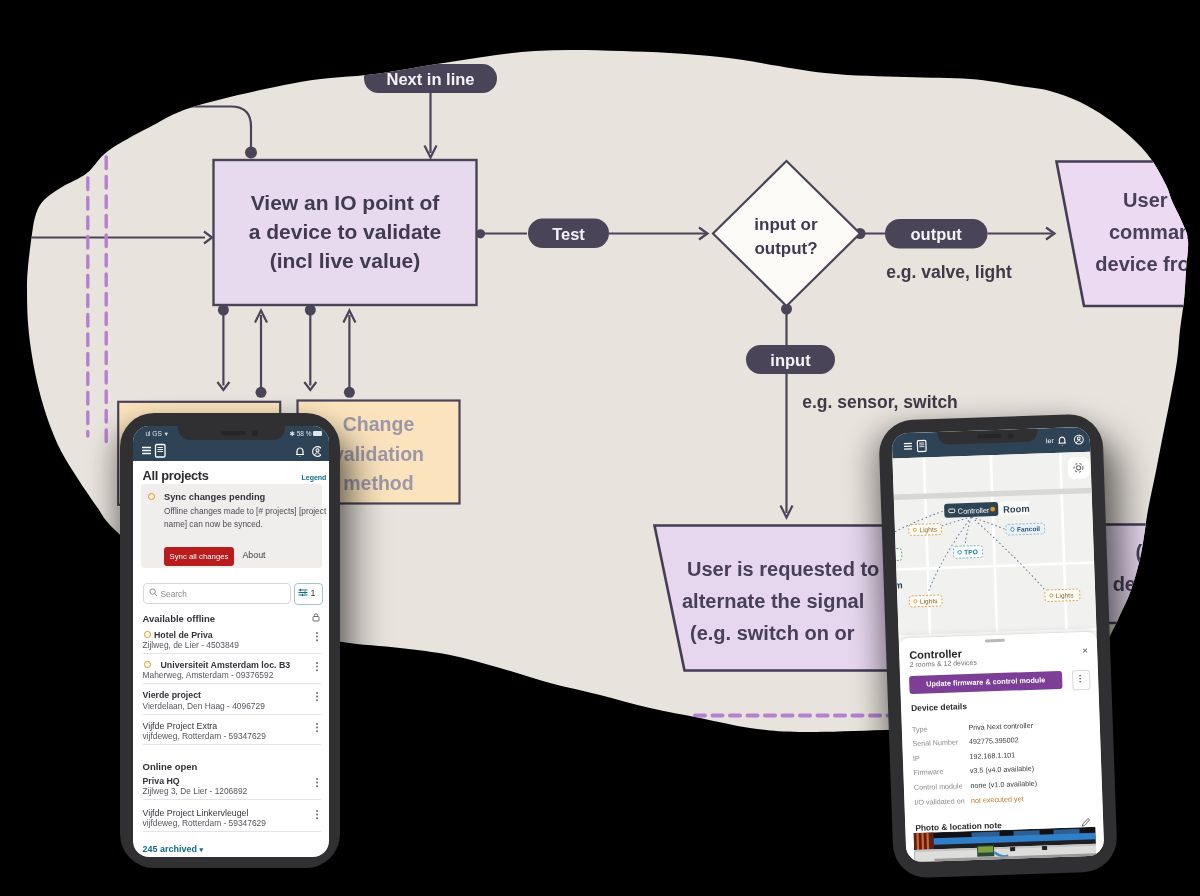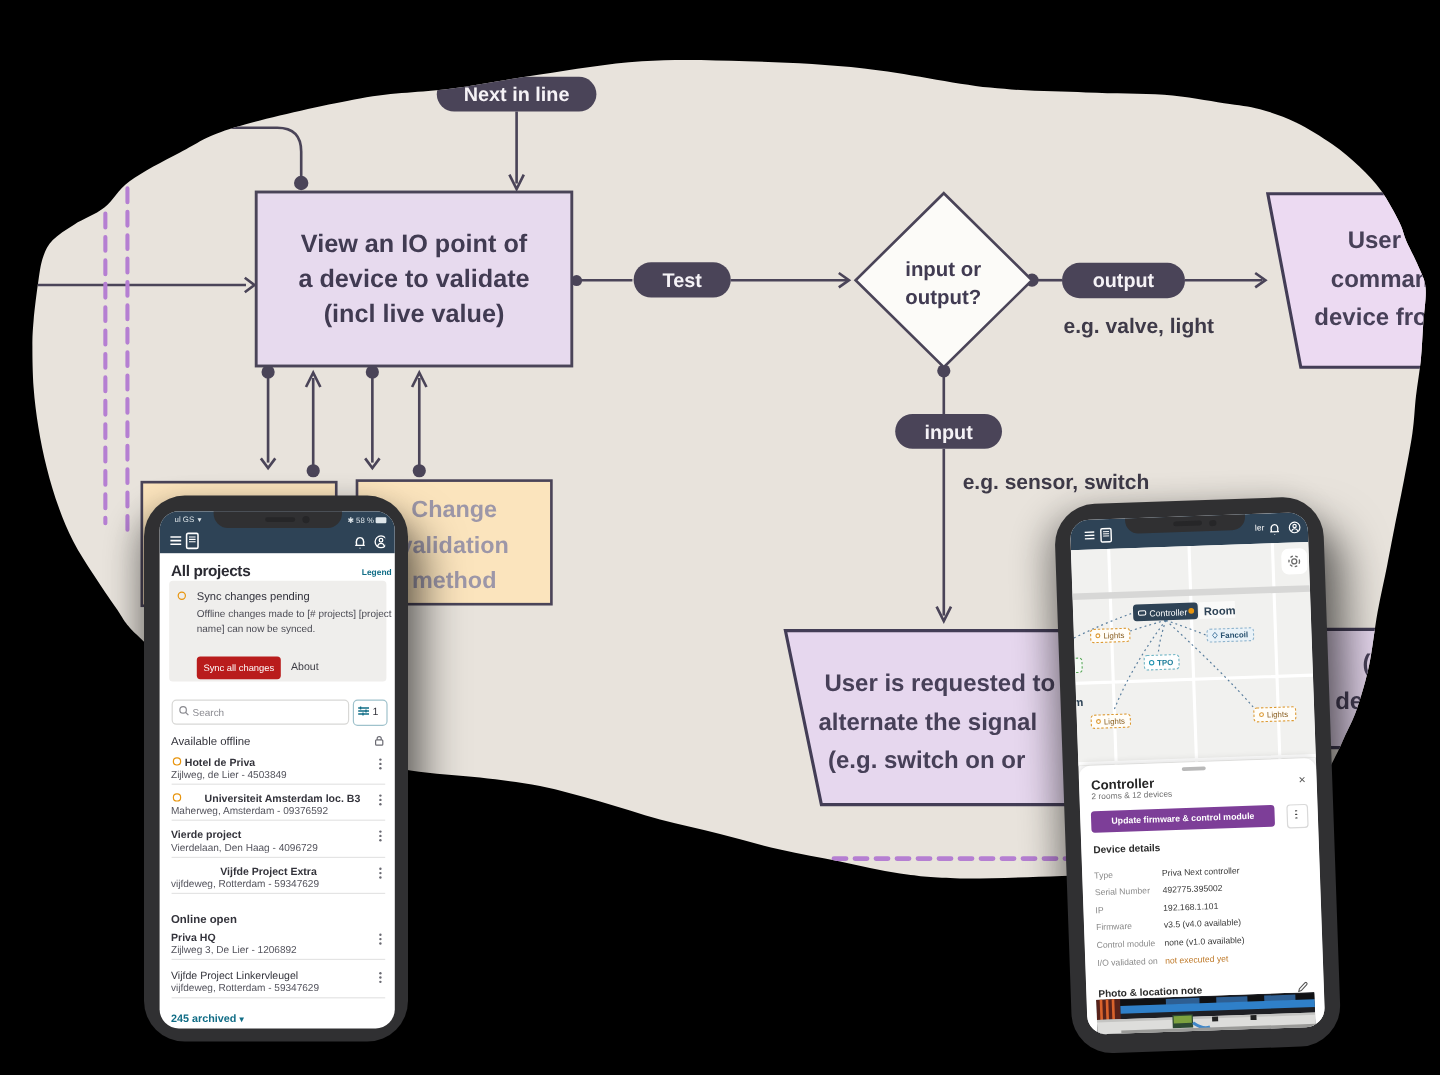"Sync changes pending" div.abs { font-weight: normal -> bold }
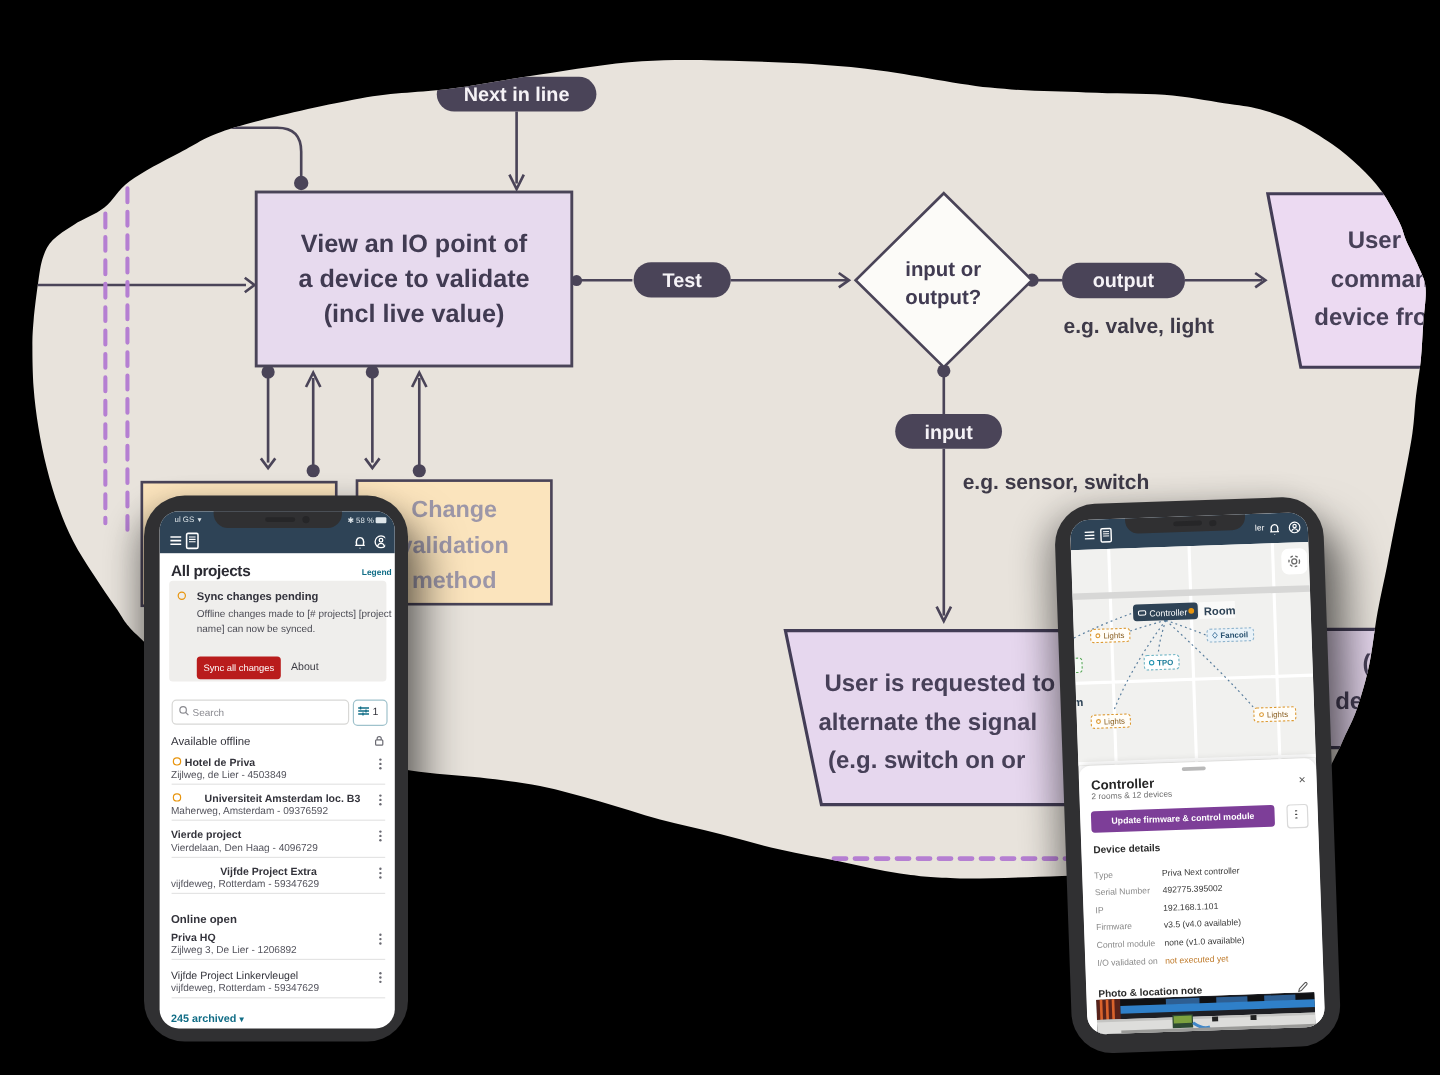"Available offline" div.abs { font-weight: normal -> bold }
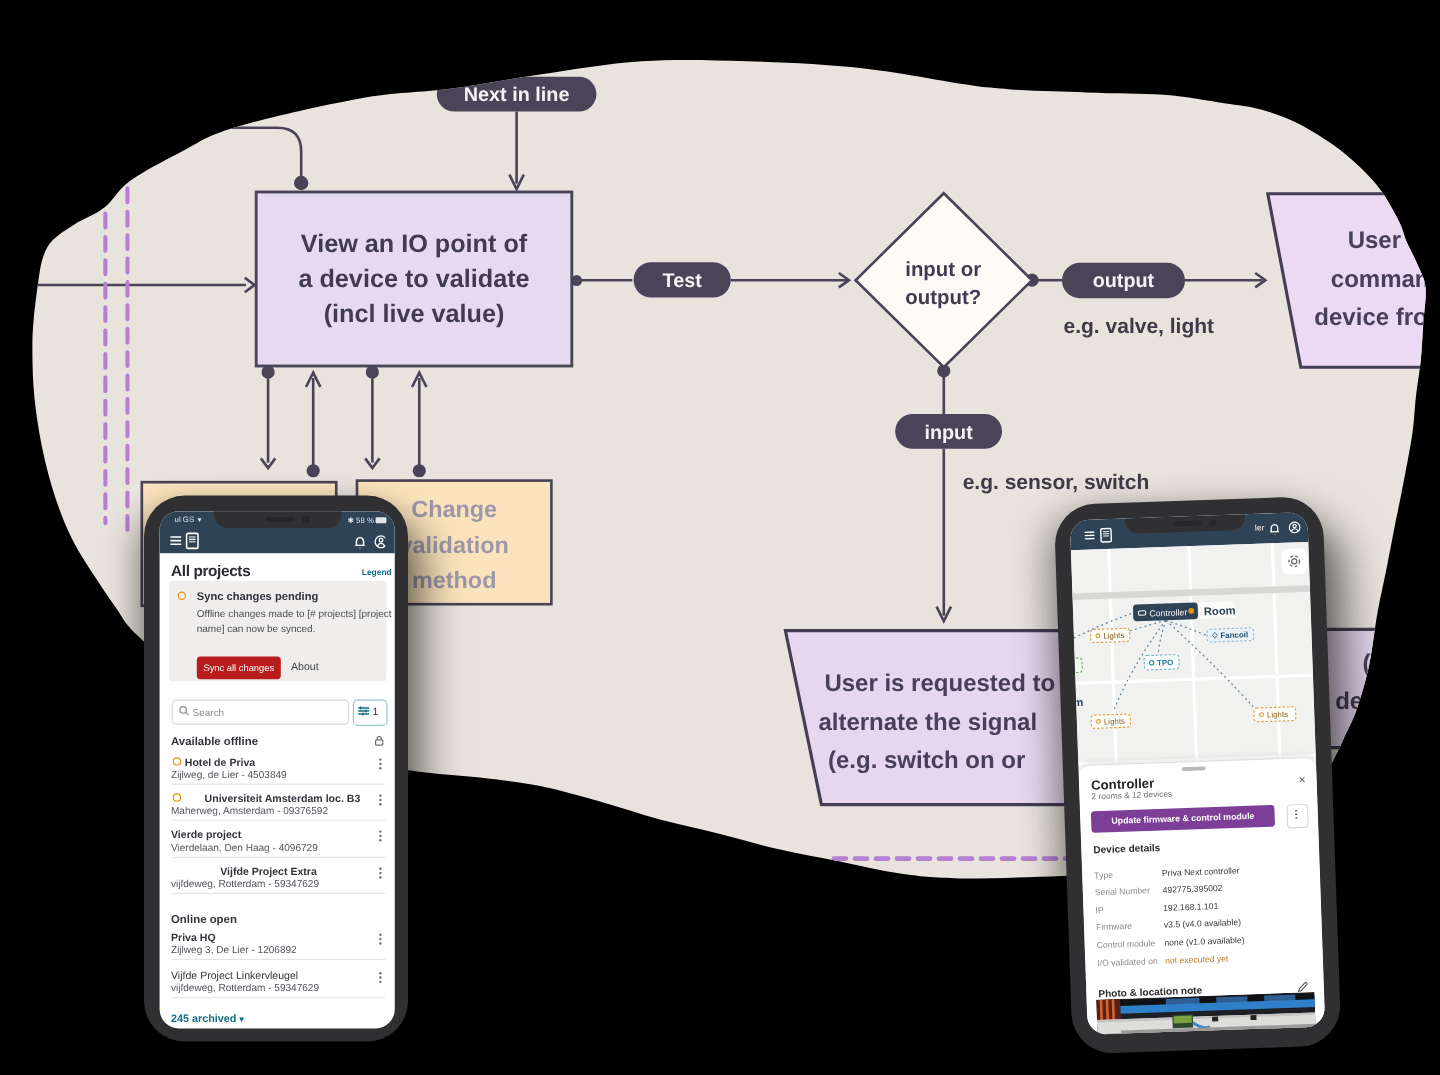"Universiteit Amsterdam loc. B3" div.abs { left: 38px -> 28px }
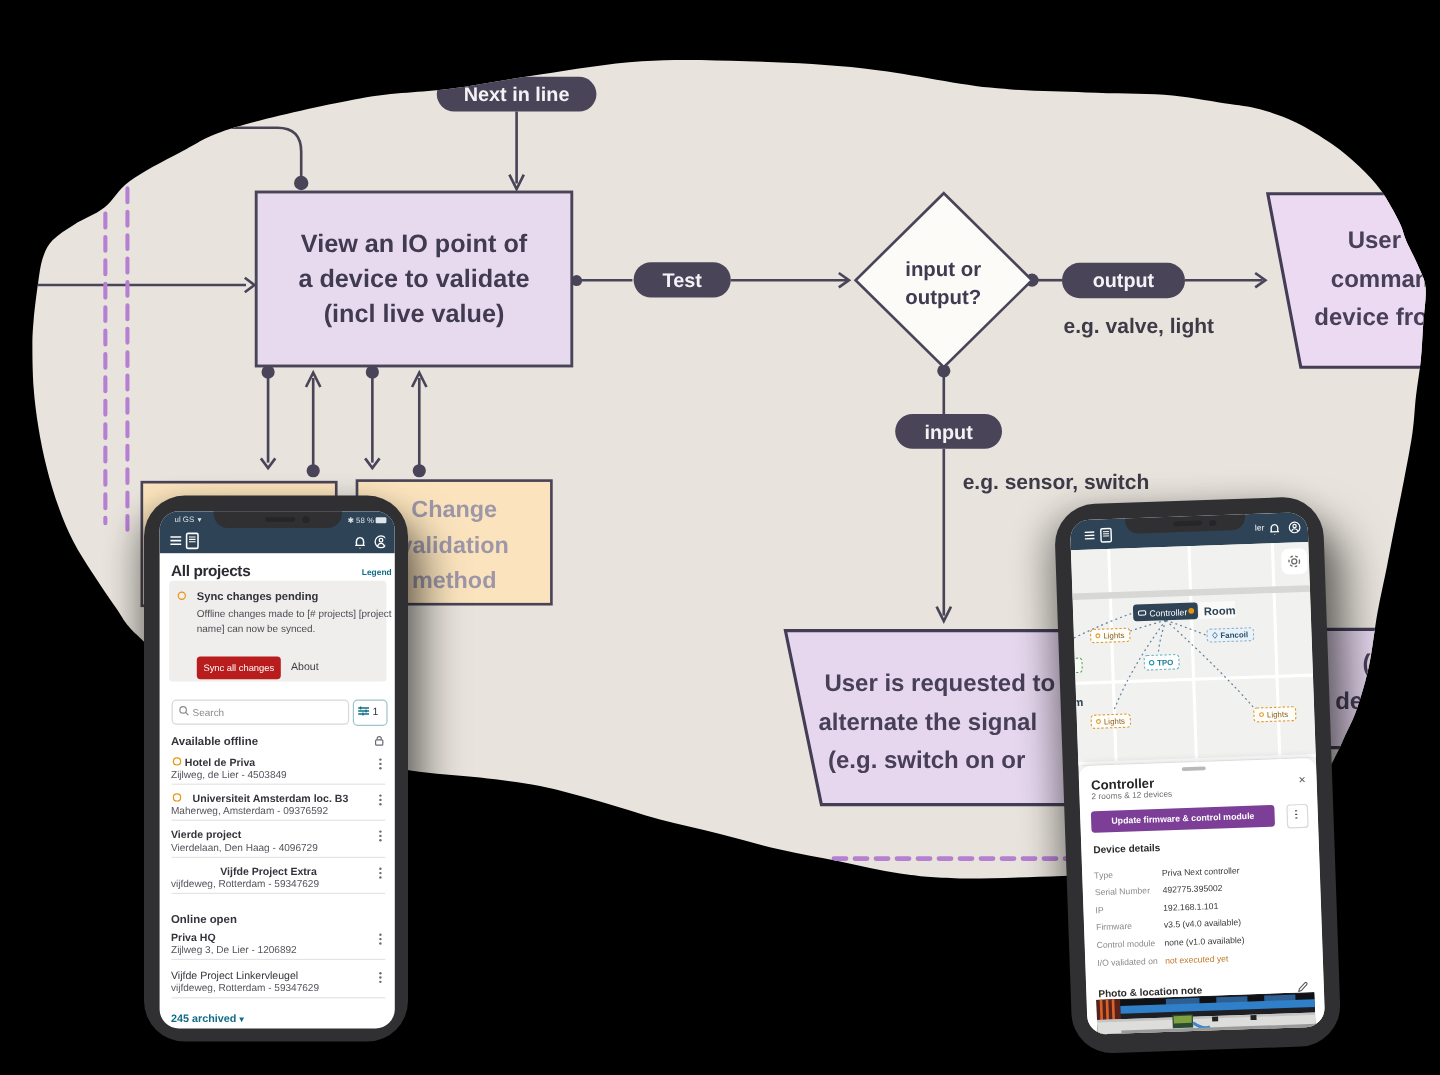"Vijfde Project Extra" div.abs { font-weight: bold -> normal; margin-left: 41px -> none }
